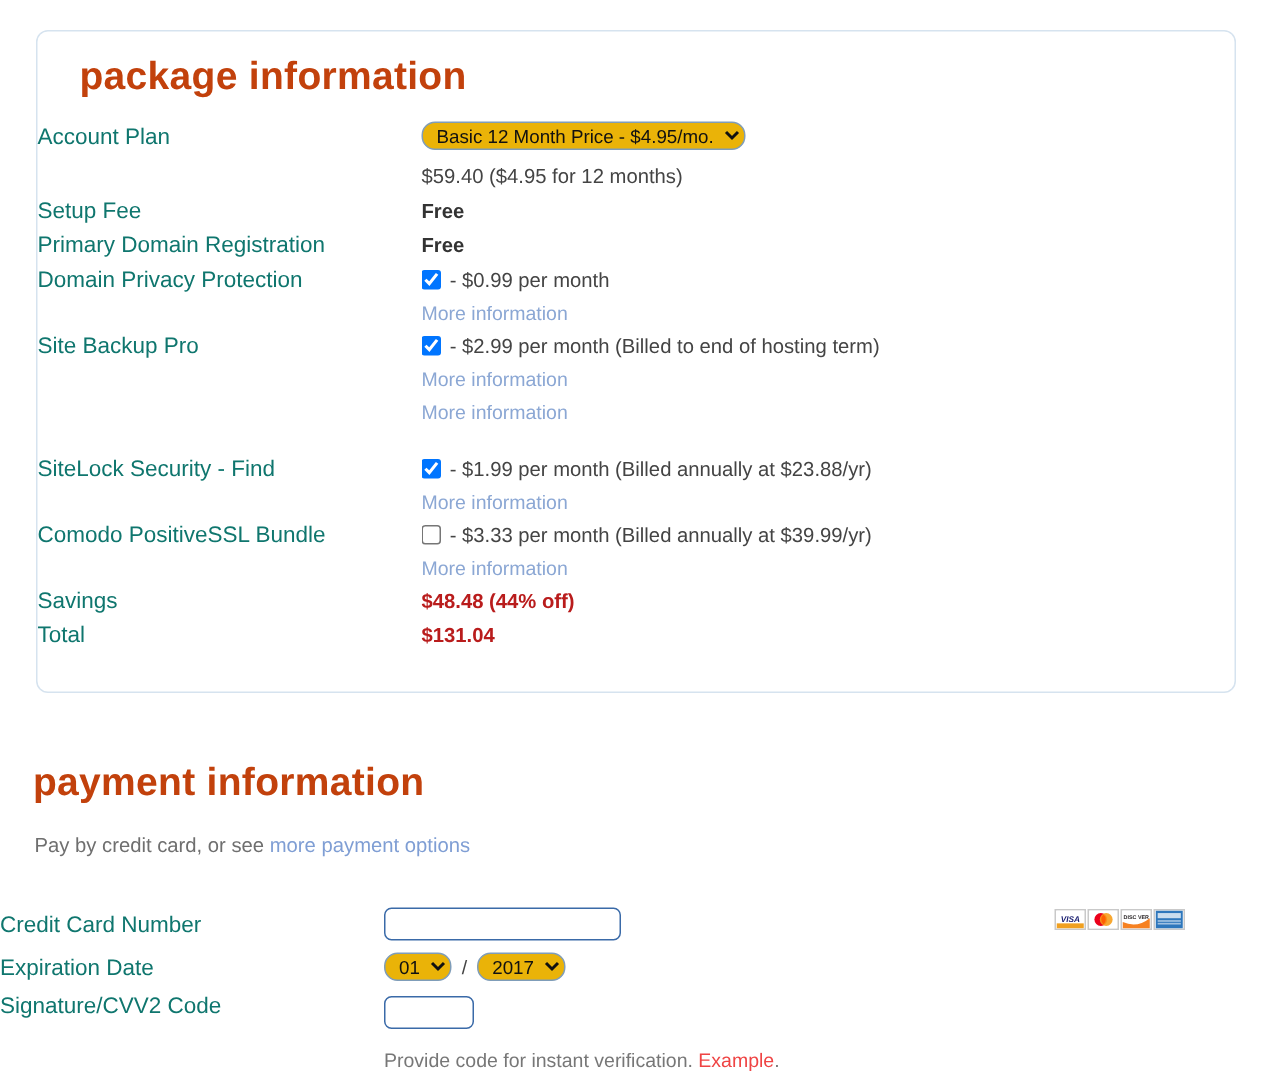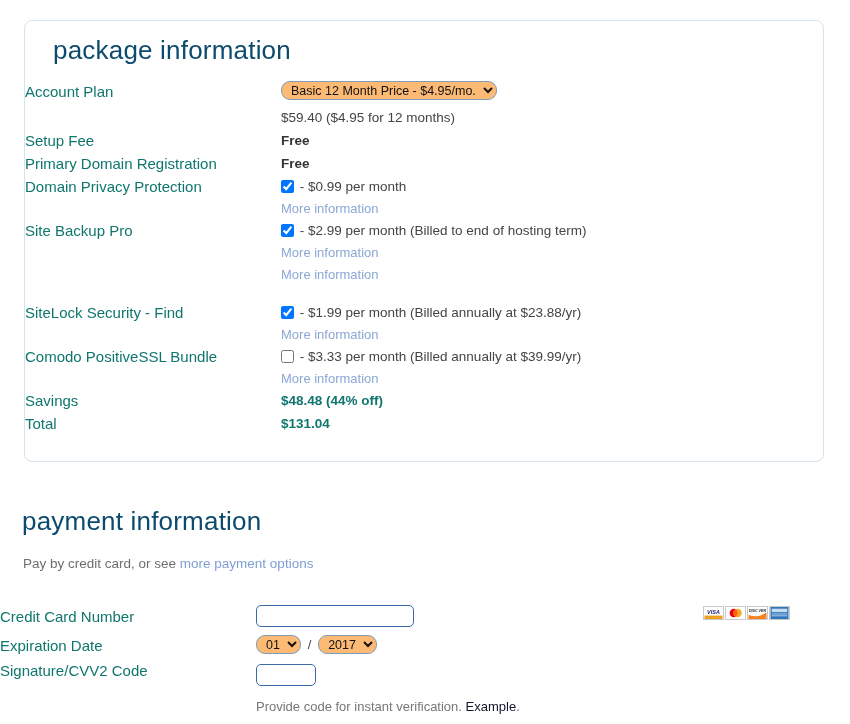"package information" .section-title { color: #0c4a6e -> #c2410c; font-weight: 400 -> 700 }
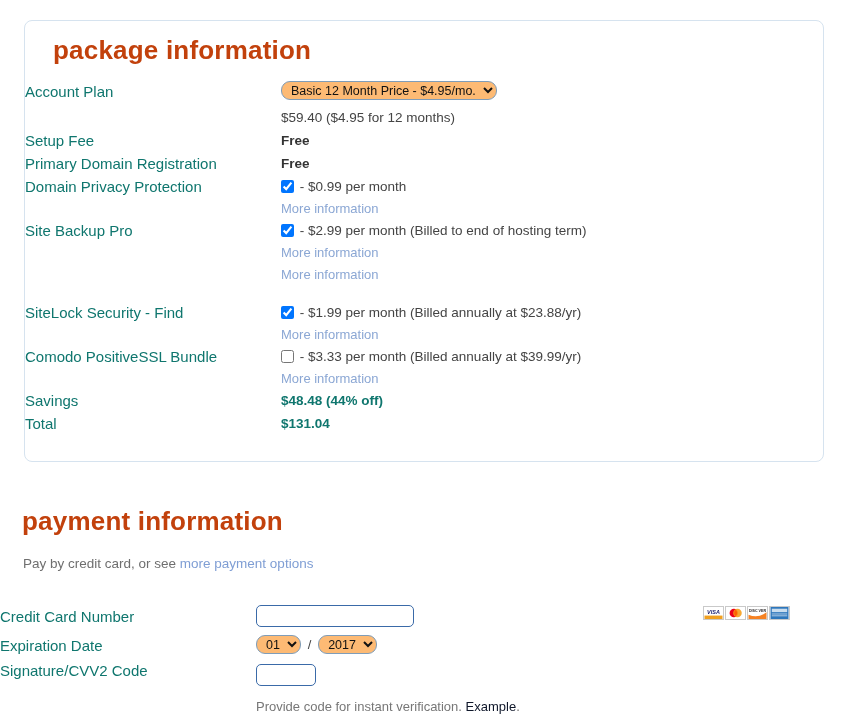"Basic 12 Month Price -" select.fakeselect { background: #fdba74 -> #eab308 }
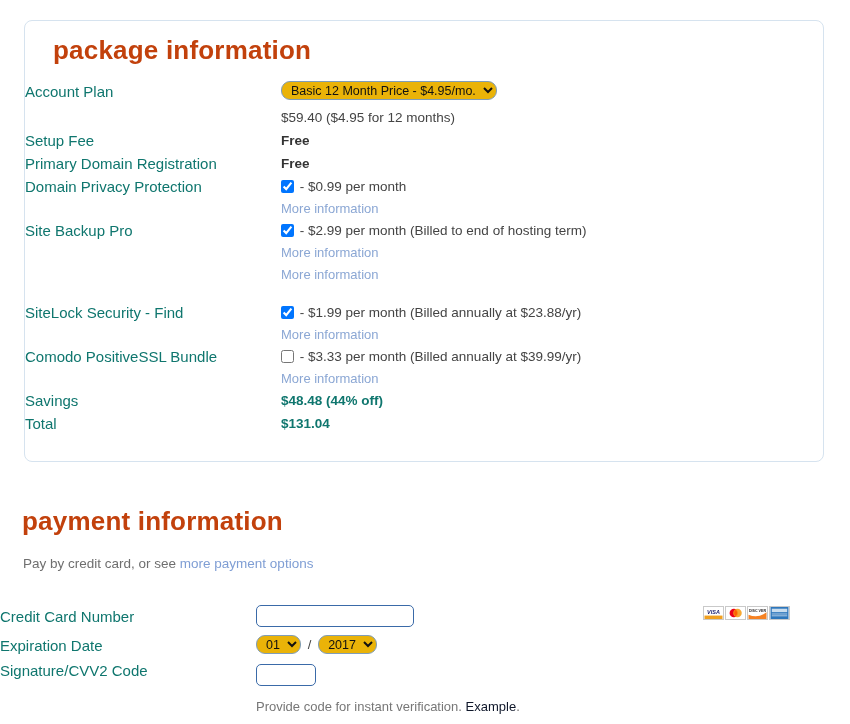"$48.48 (44% off)" .val.bolded { color: #0f766e -> #b91c1c }
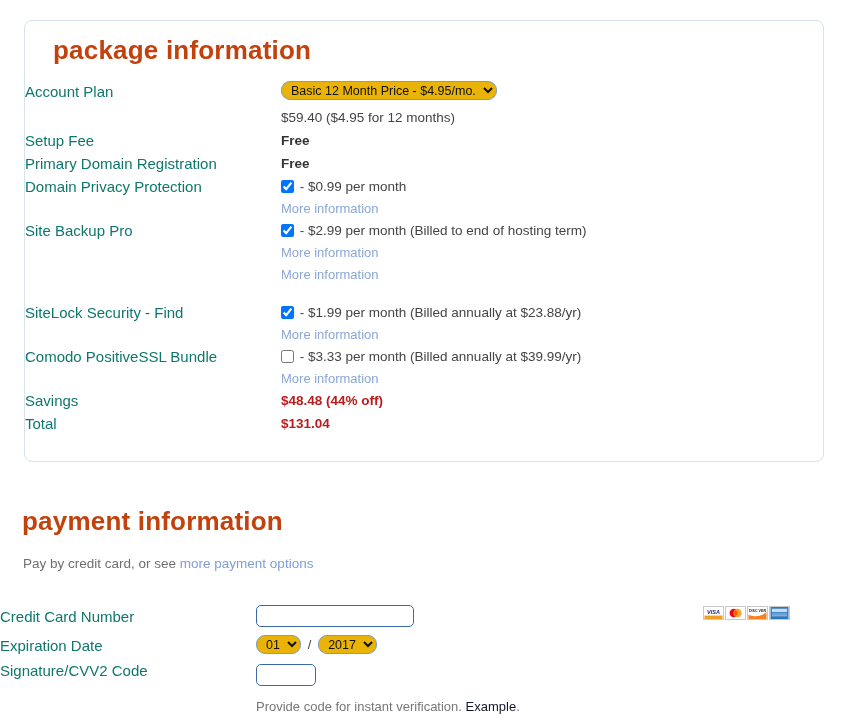"Example" .hint a { color: #0f172a -> #ef4444 }
